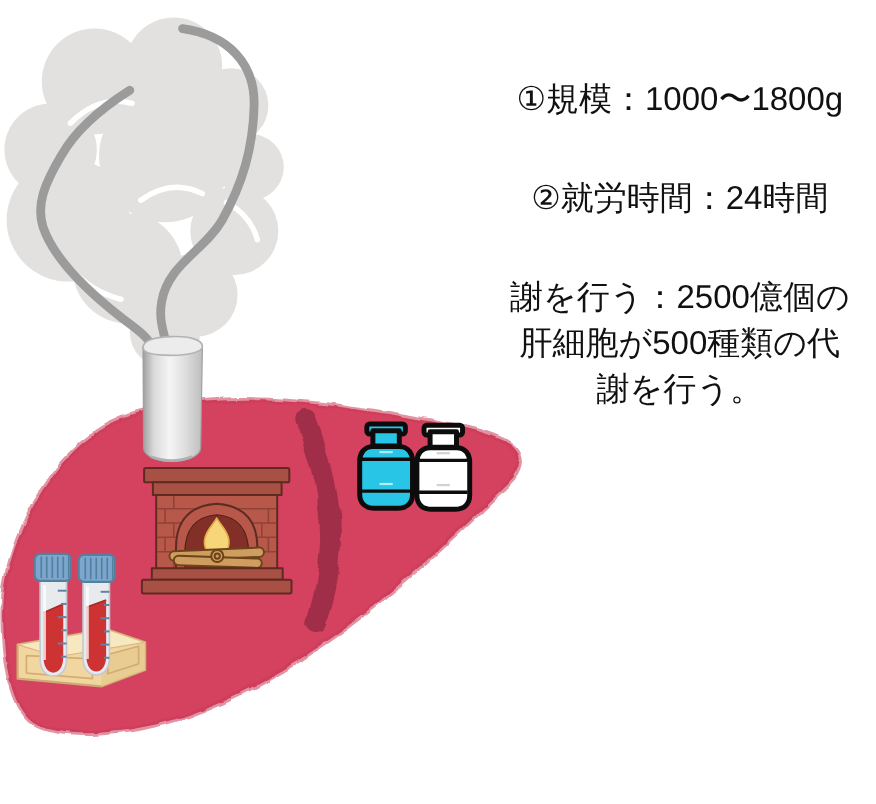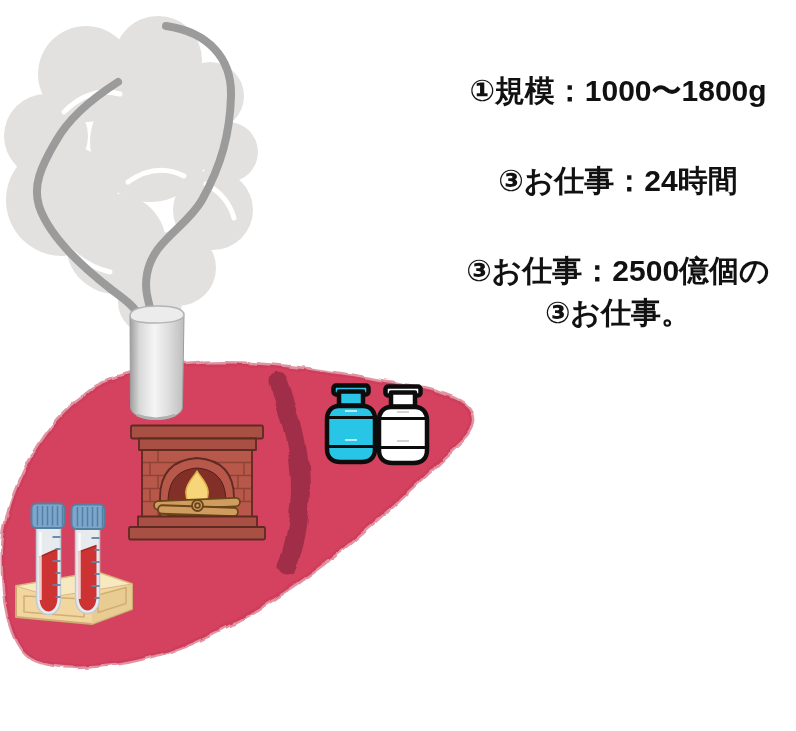"①規模：1000〜1800g" .notes { font-weight: 700 -> 400 }
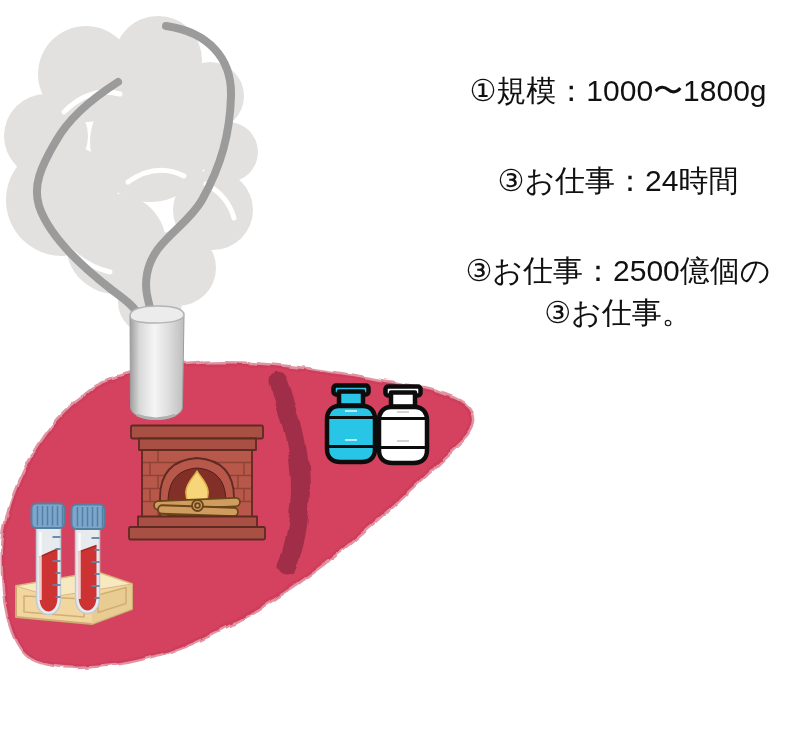"③お仕事：24時間" span.line { text: ③お仕事 -> ②就労時間 }
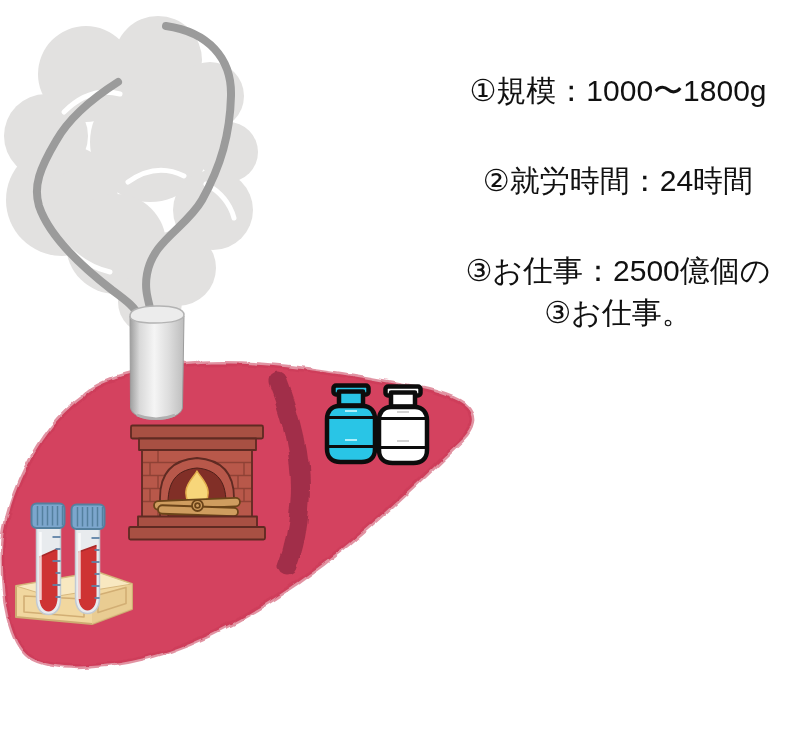"③お仕事：2500億個の" span.line { text: ③お仕事 -> 謝を行う }
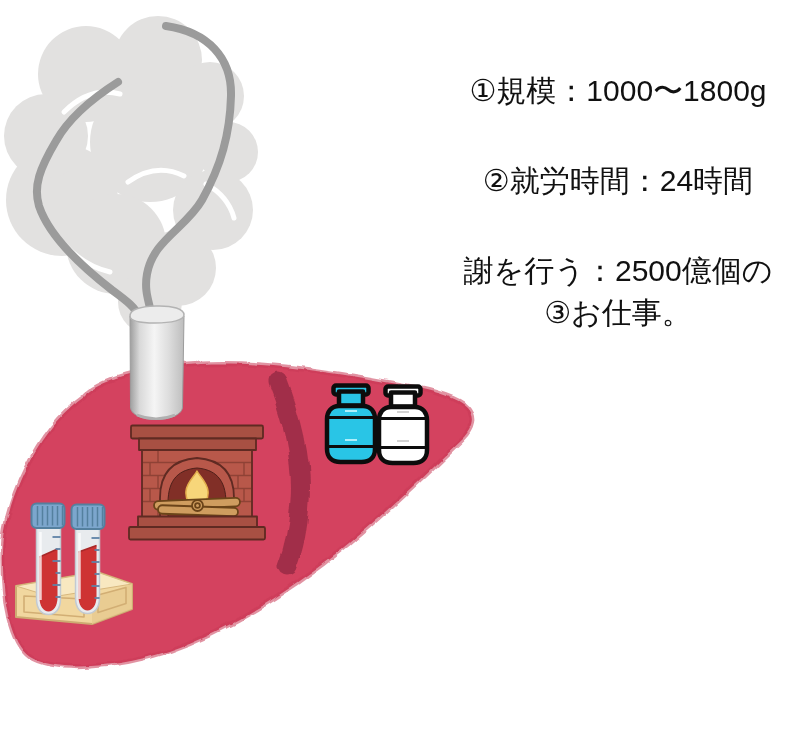"肝細胞が500種類の代" span.line { html: none -> <span>肝細胞が500種類の代</span> }
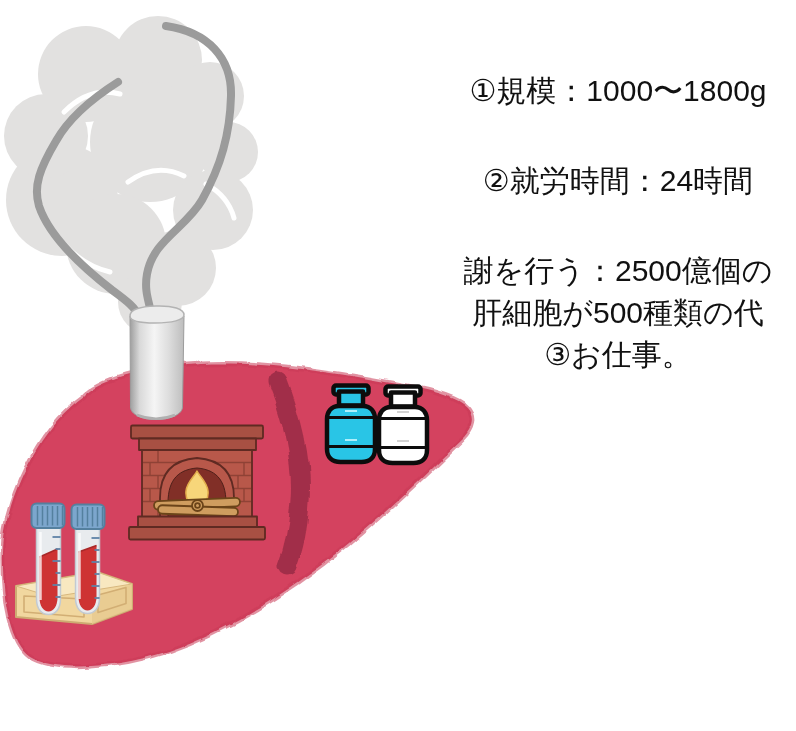"③お仕事。" span.line { text: ③お仕事 -> 謝を行う }
